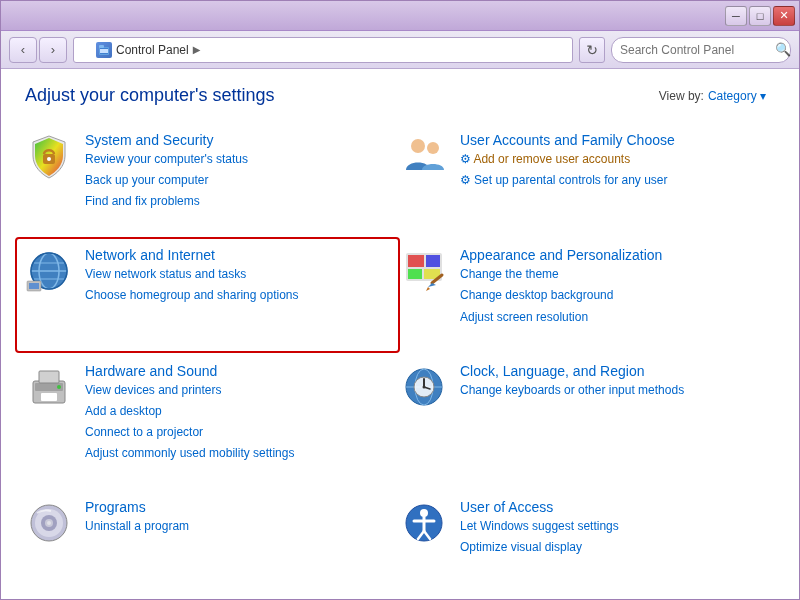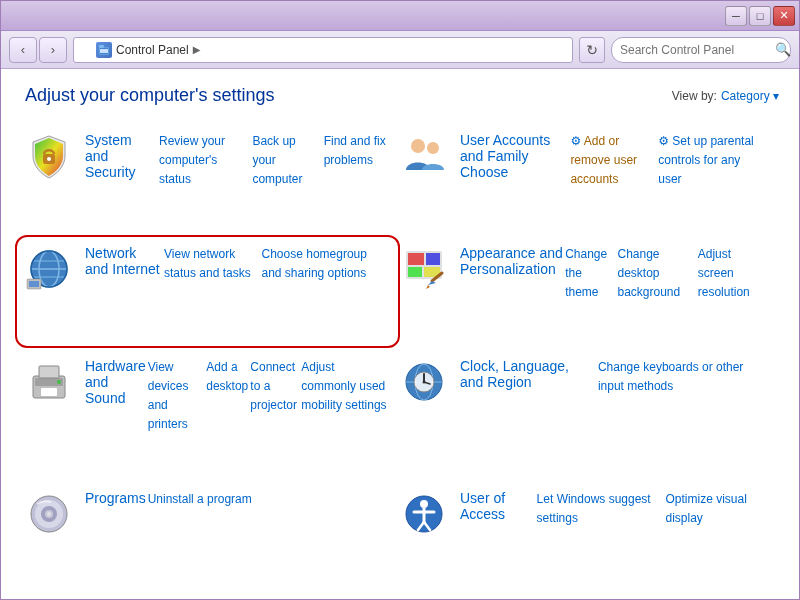"Adjust your computer's settings" .content-header { padding: 16px 20px 8px 24px -> 16px 33px 8px 24px }
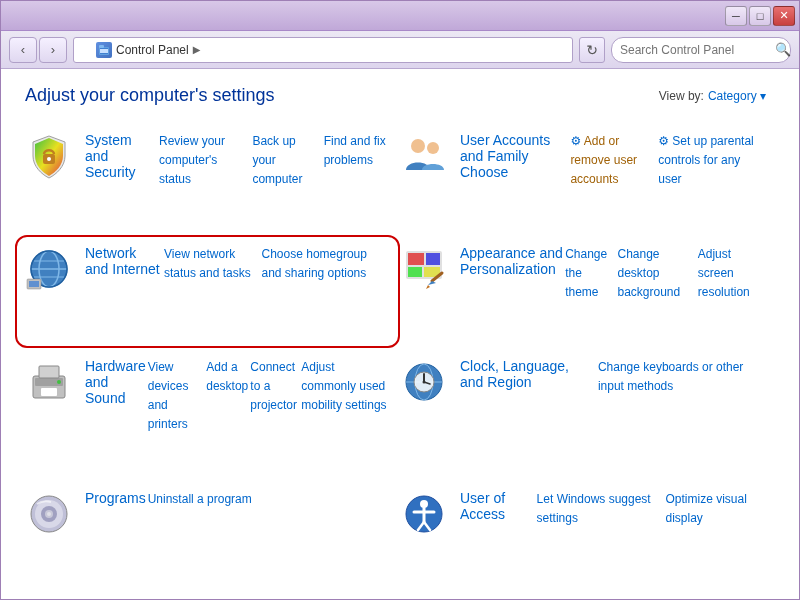"System and Security" .category-text { flex-direction: row -> column }
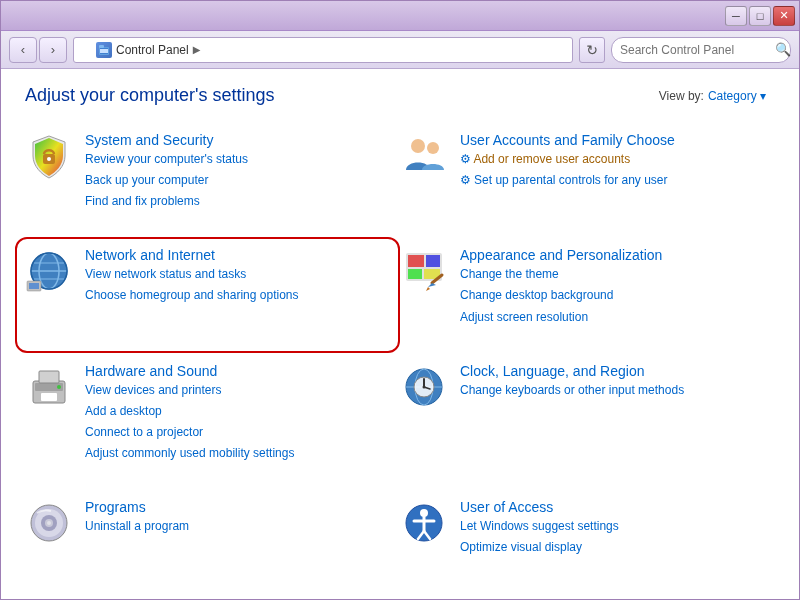"Network and Internet" .category-item.highlighted { border-radius: 12px -> 4px }
